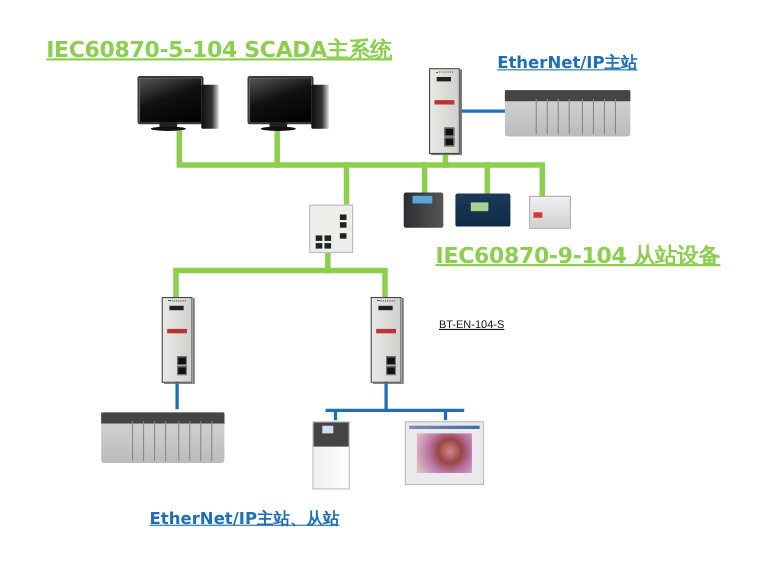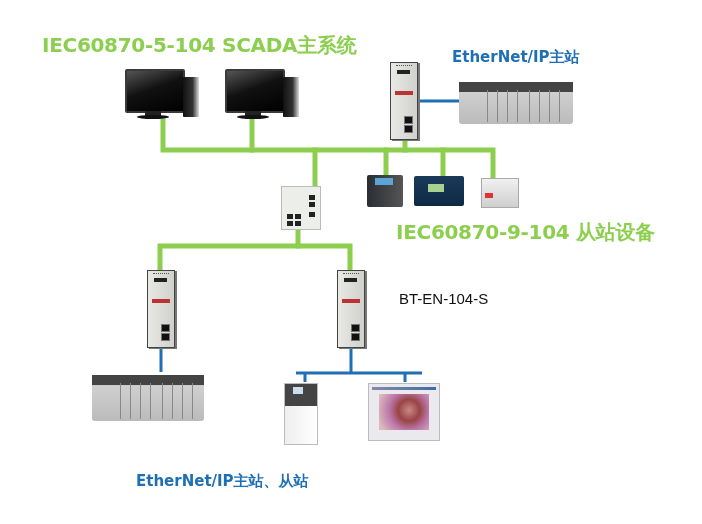"IEC60870-5-104 SCADA主系统" .abs { text-decoration: none -> underline }
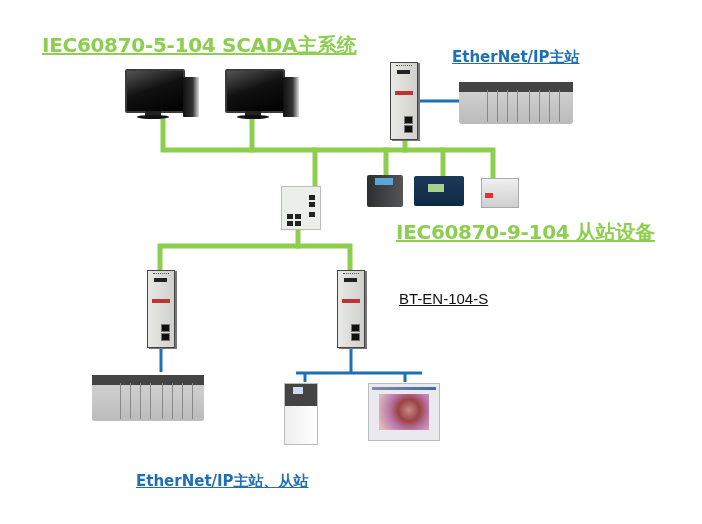"BT-EN-104-S" .label-black { font-size: 15px -> 10px }
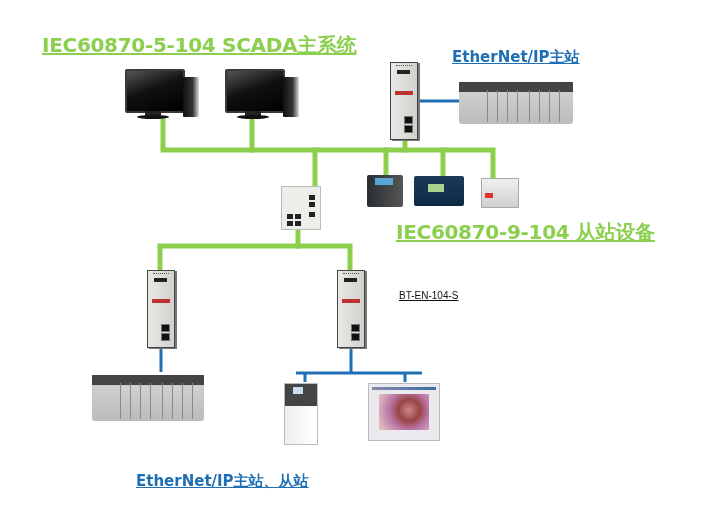"EtherNet/IP主站、从站" div.abs { top: 472px -> 462px }
